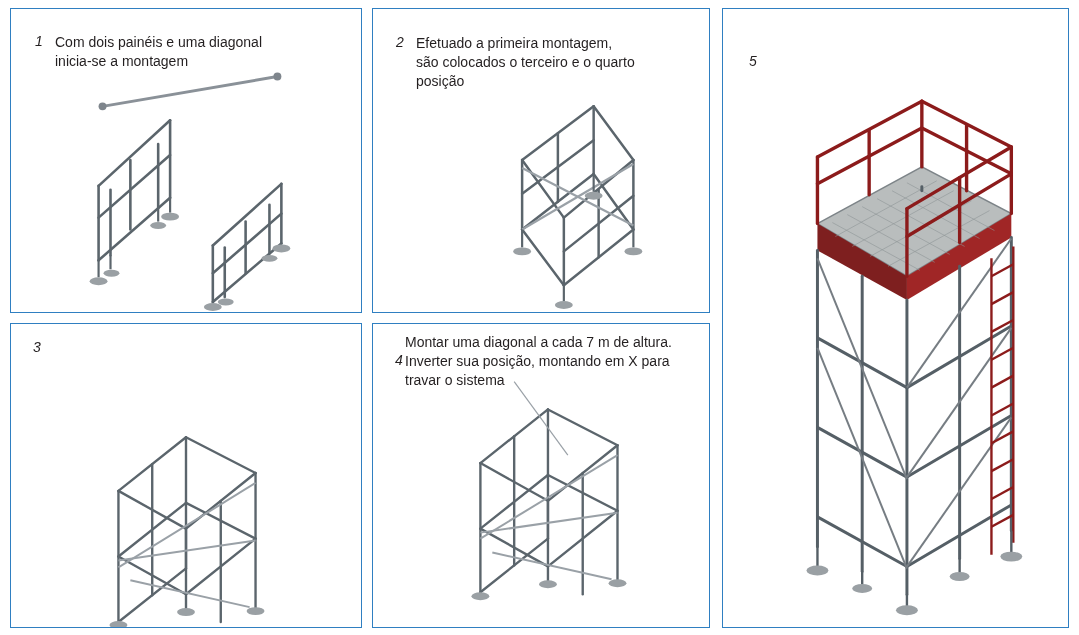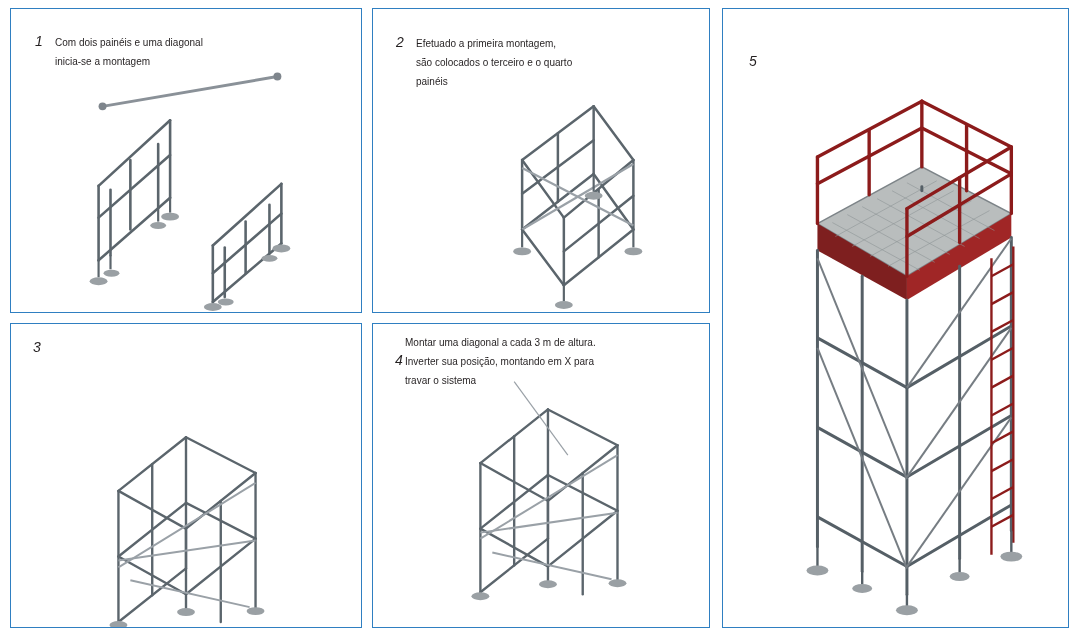"Com dois painéis e uma" .step-text { font-size: 10px -> 14px }
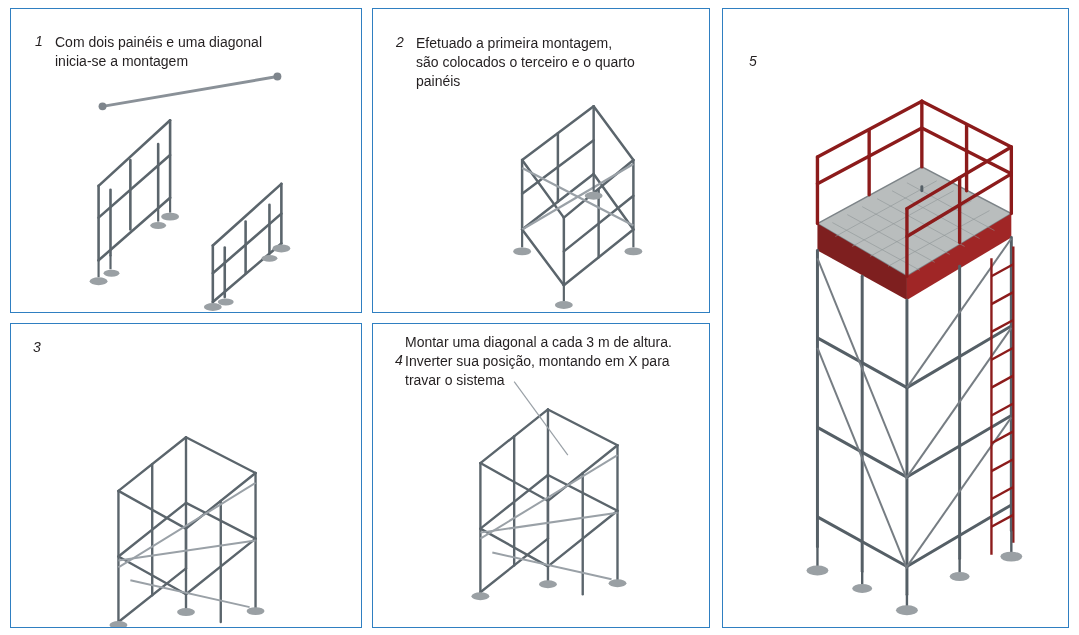"Efetuado a primeira montagem," span.step-text { text: painéis -> posição }
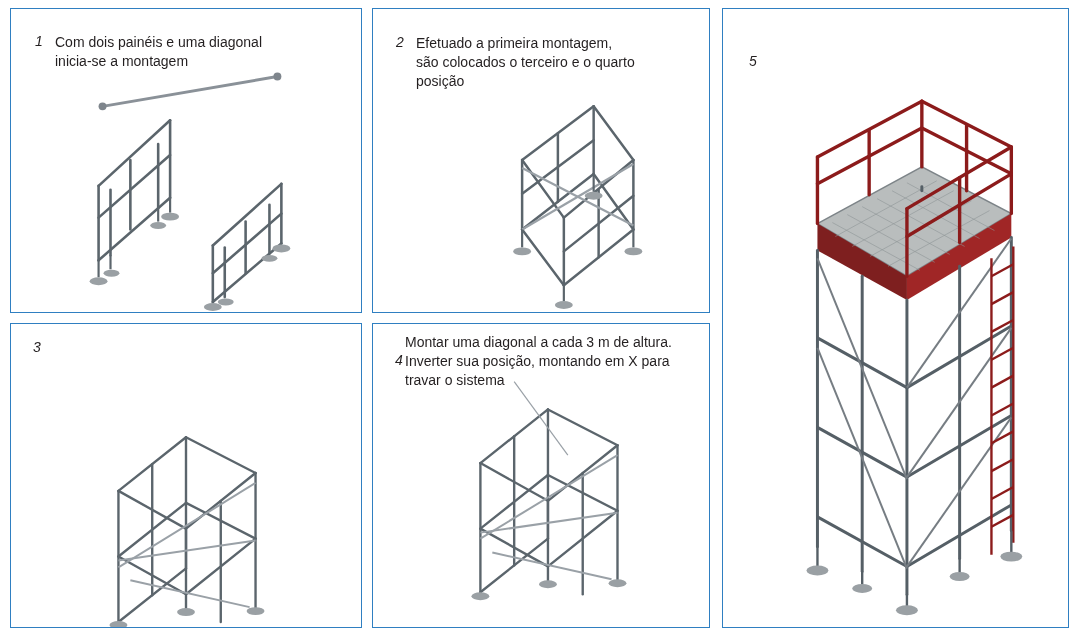"Montar uma diagonal a cada" span.step-text { text: 3 -> 7 }
